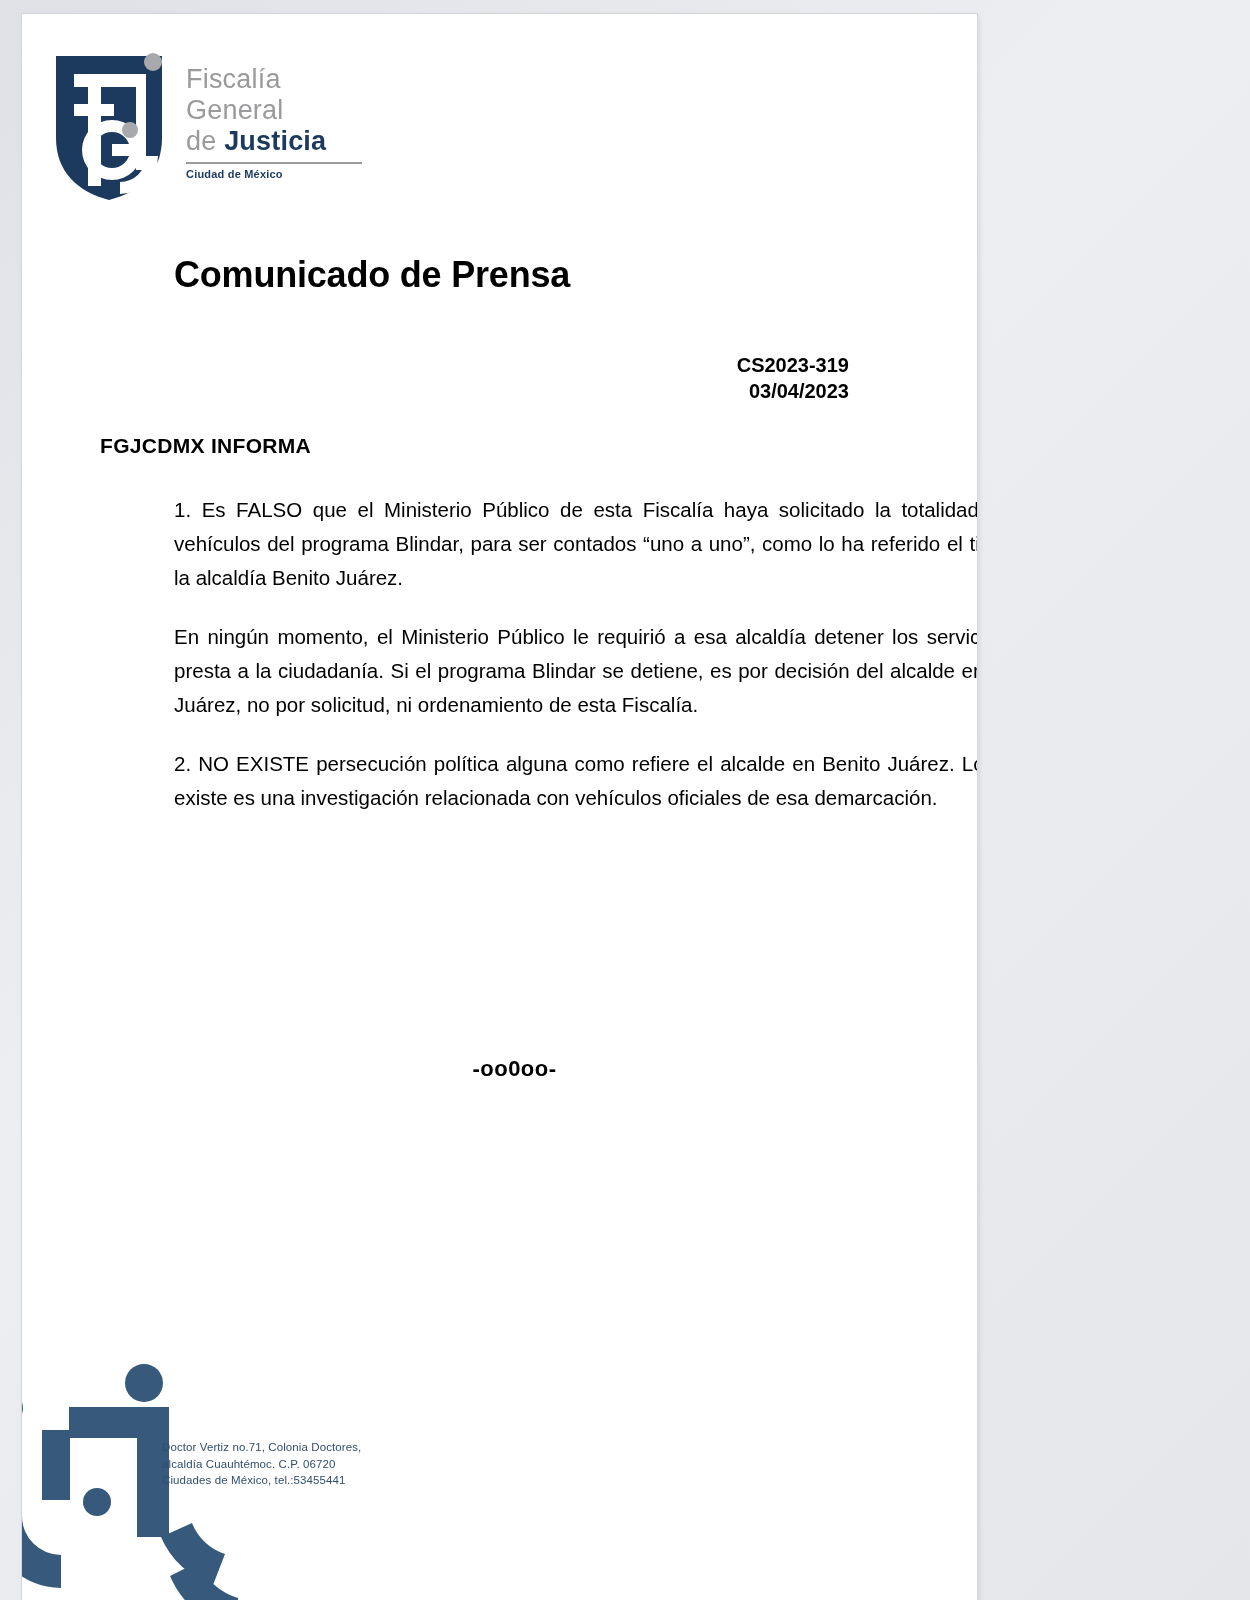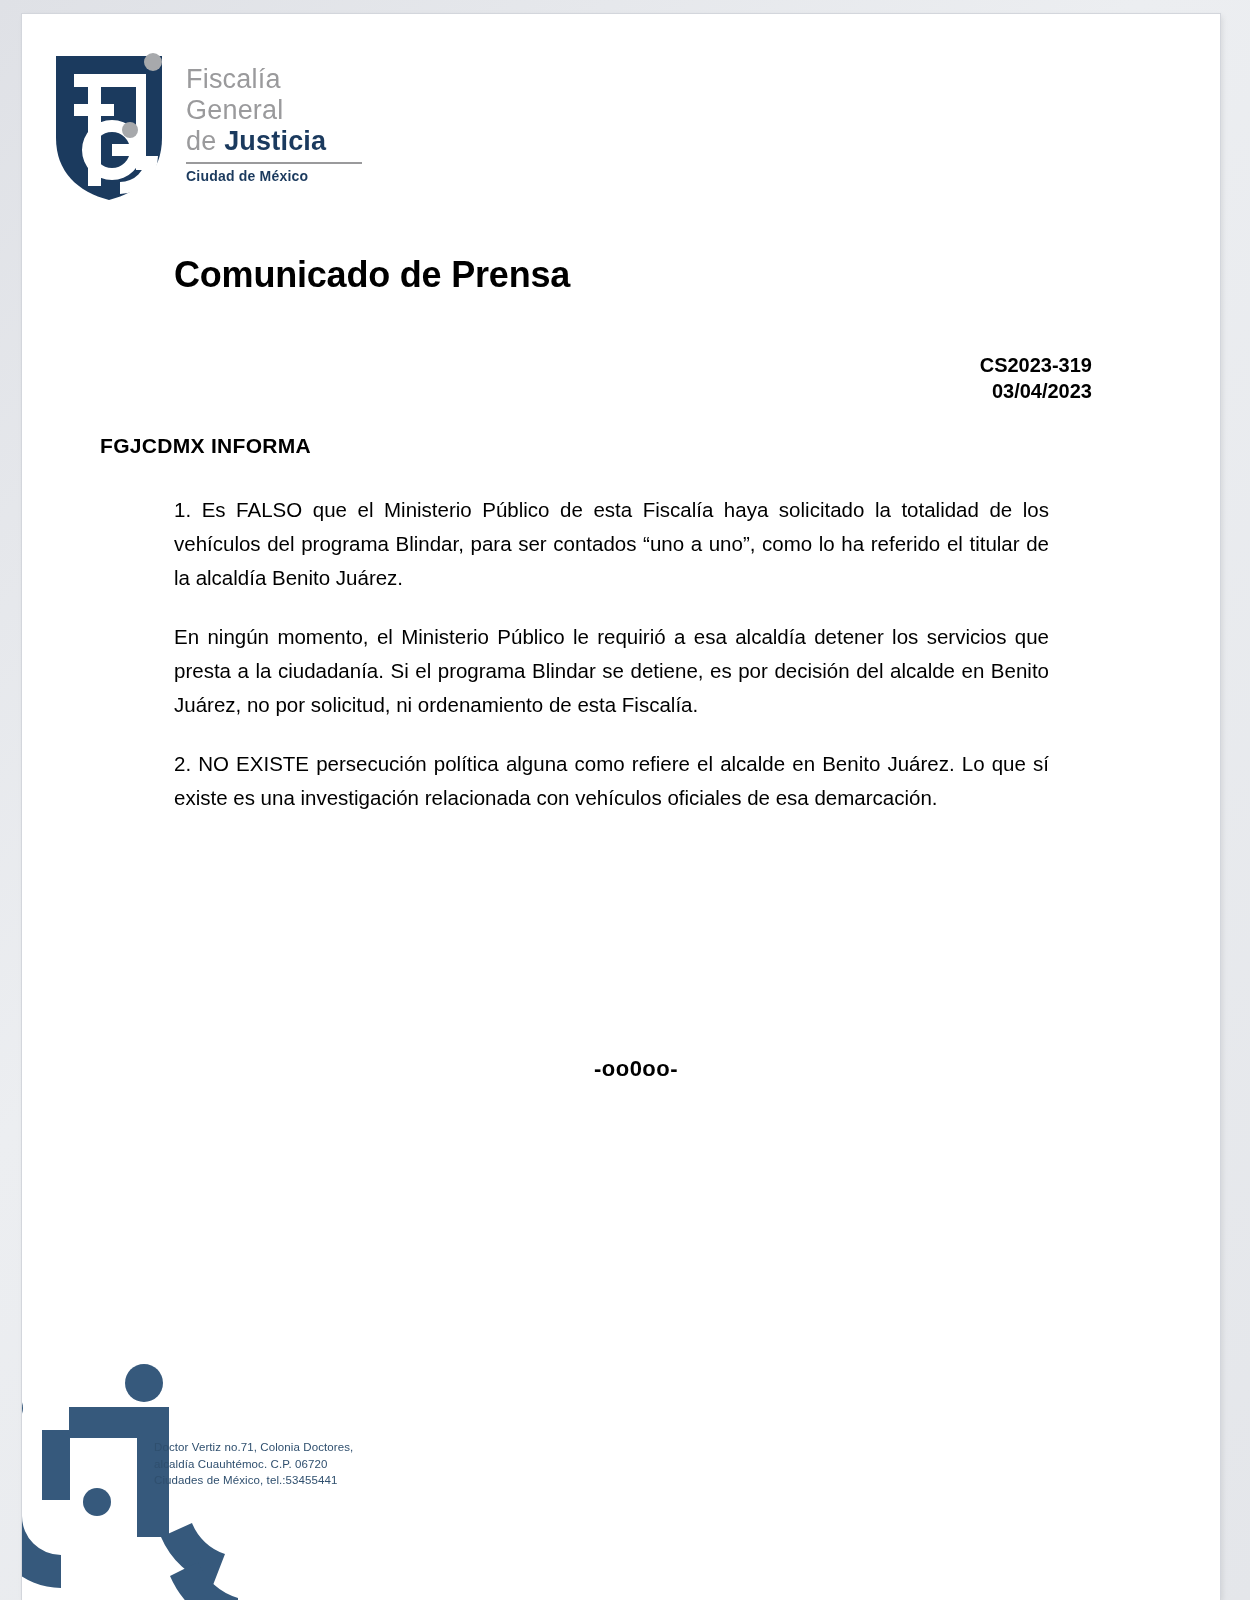"Fiscalía" #page { width: 1198px -> 955px }
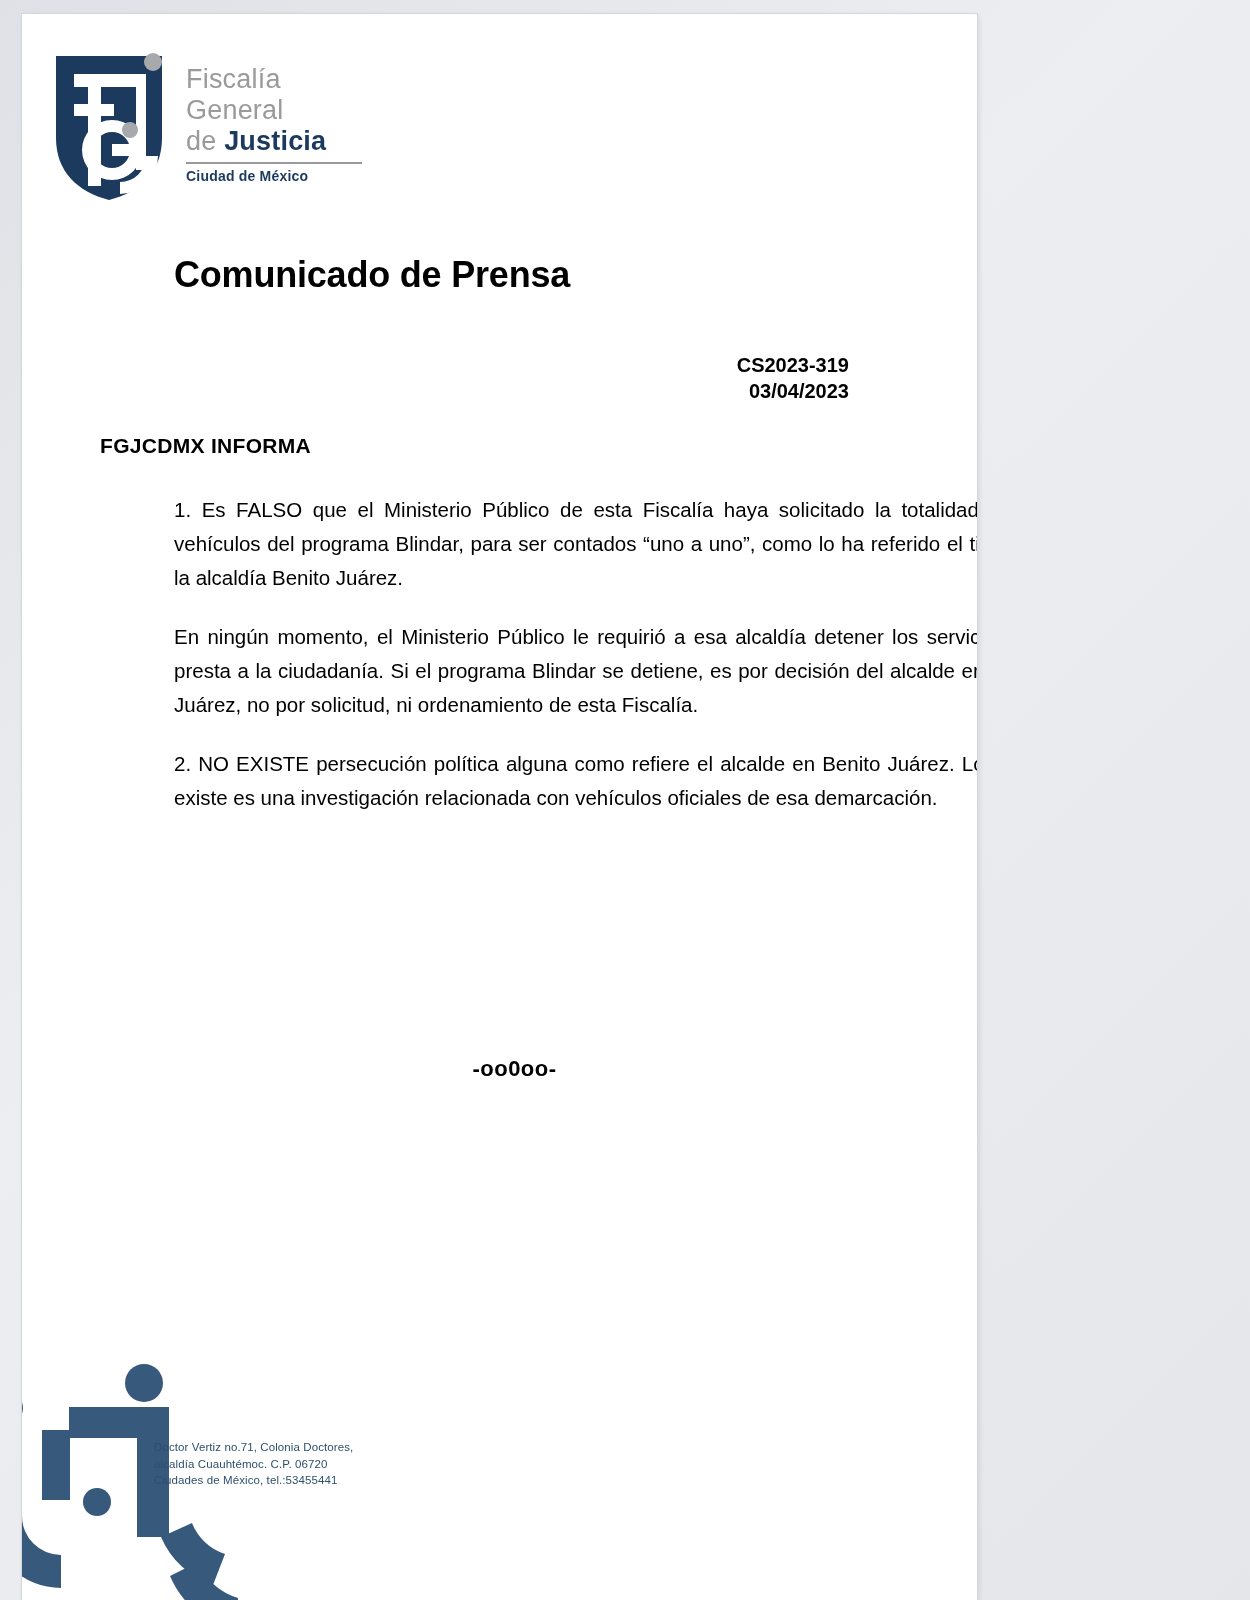"Ciudad de México" .brand-city { font-size: 14px -> 11px }
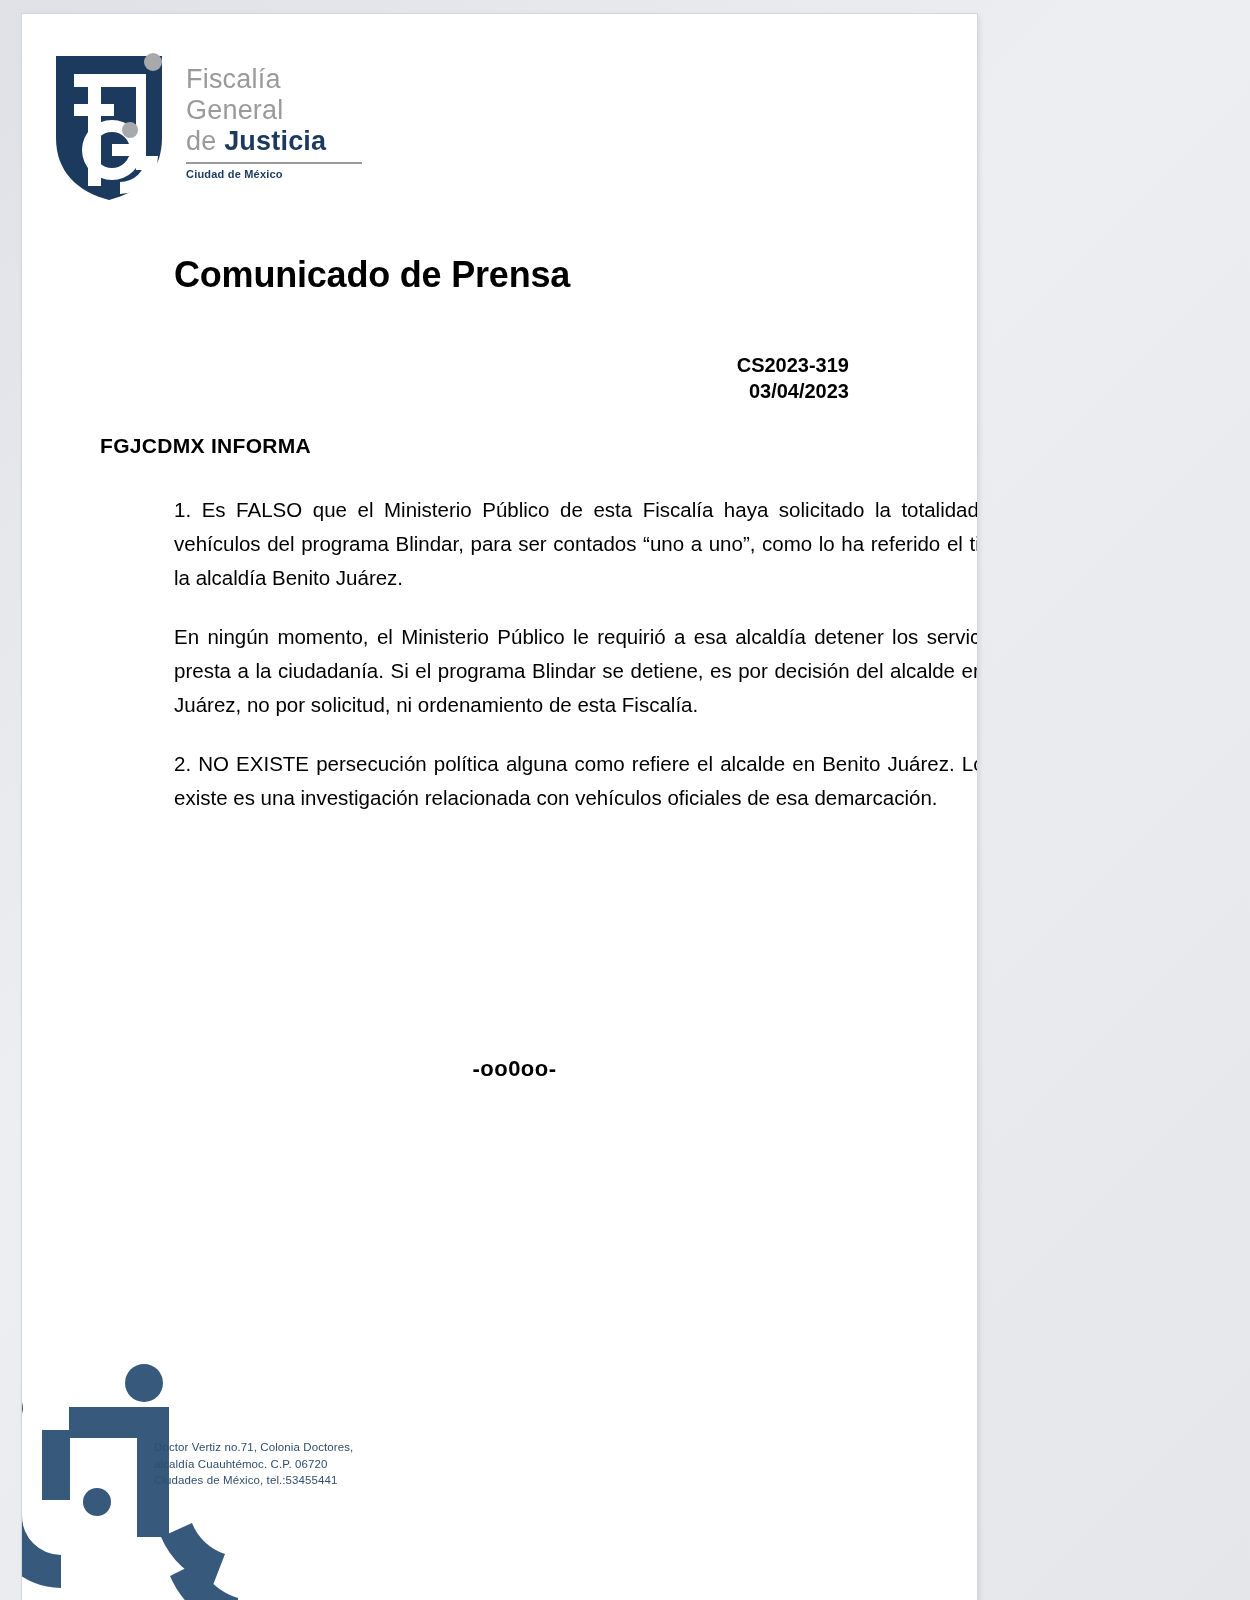"Doctor Vertiz no.71, Colonia Doctores," #footer-address { left: 132px -> 140px }
